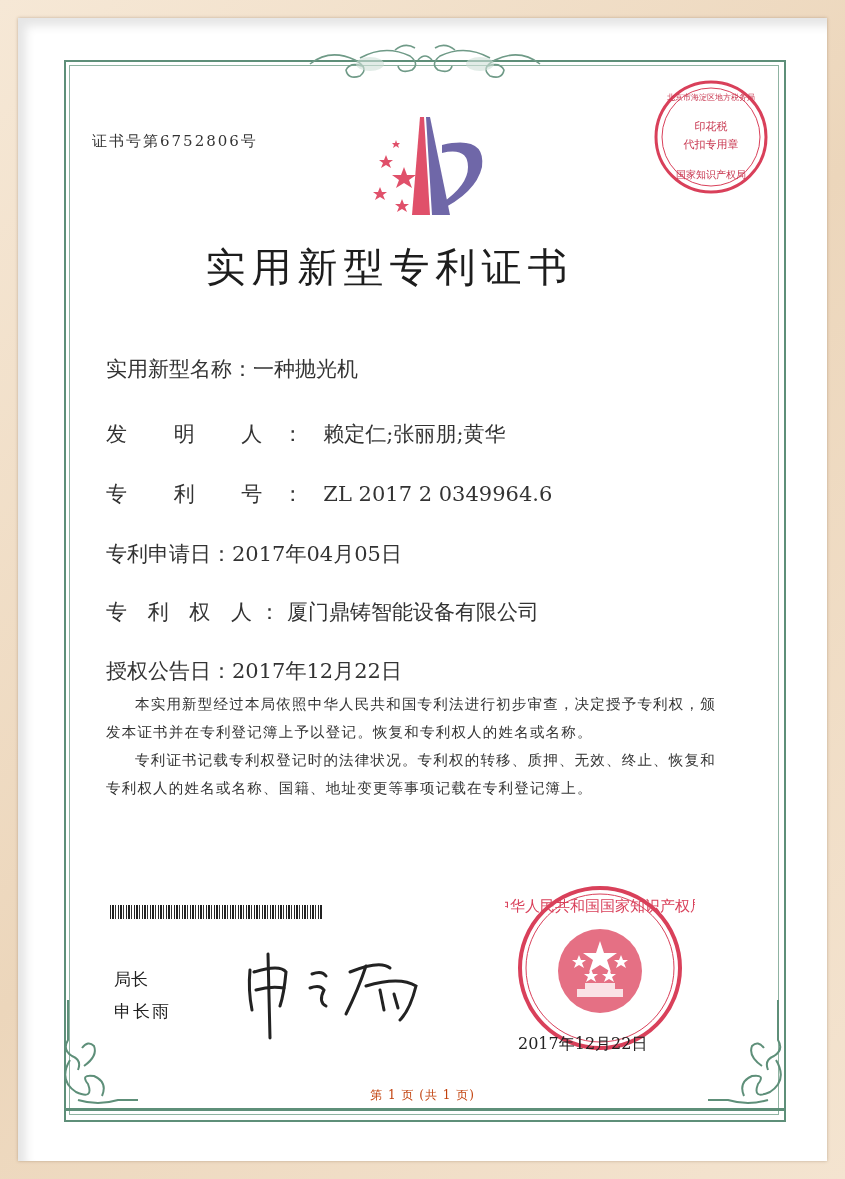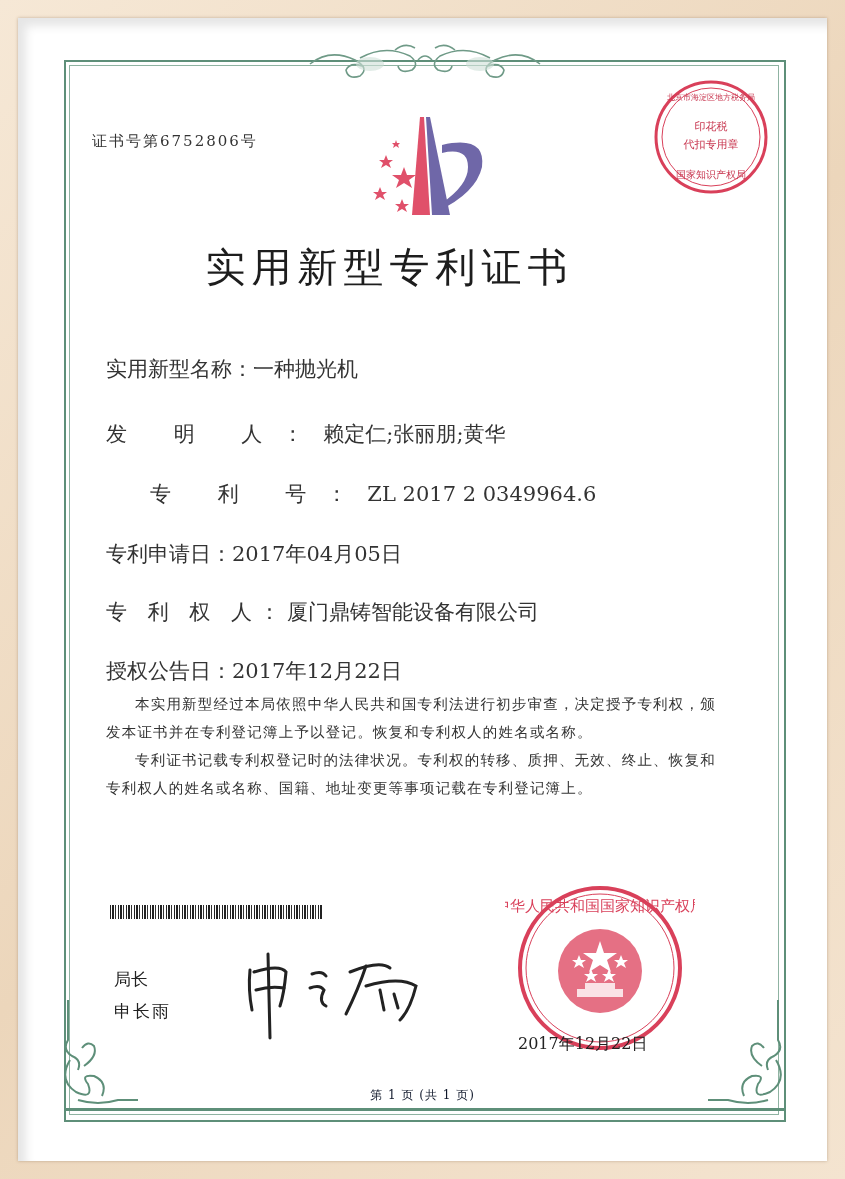"专 利 号：ZL 2017 2" .f3 { margin-left: 44px -> none }
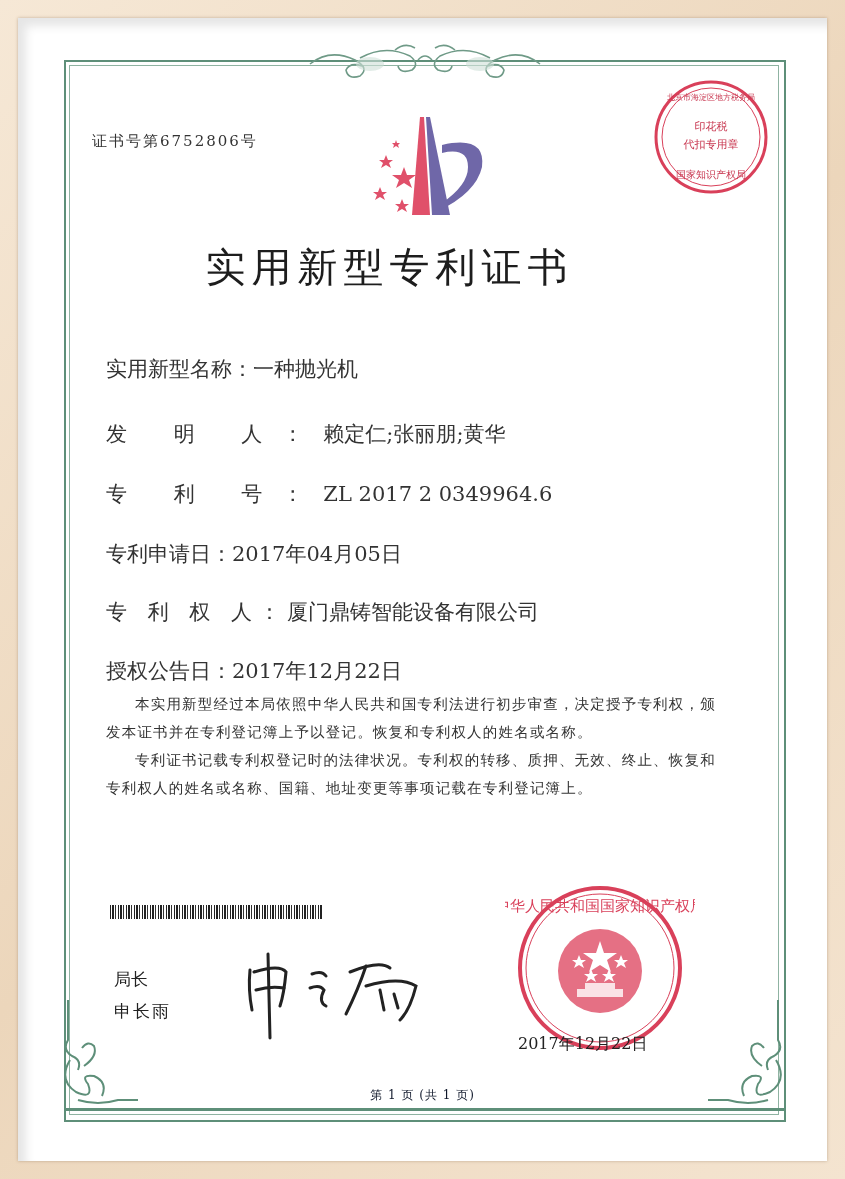"第 1 页 (共 1" .page-no { color: #0f172a -> #c2410c }
